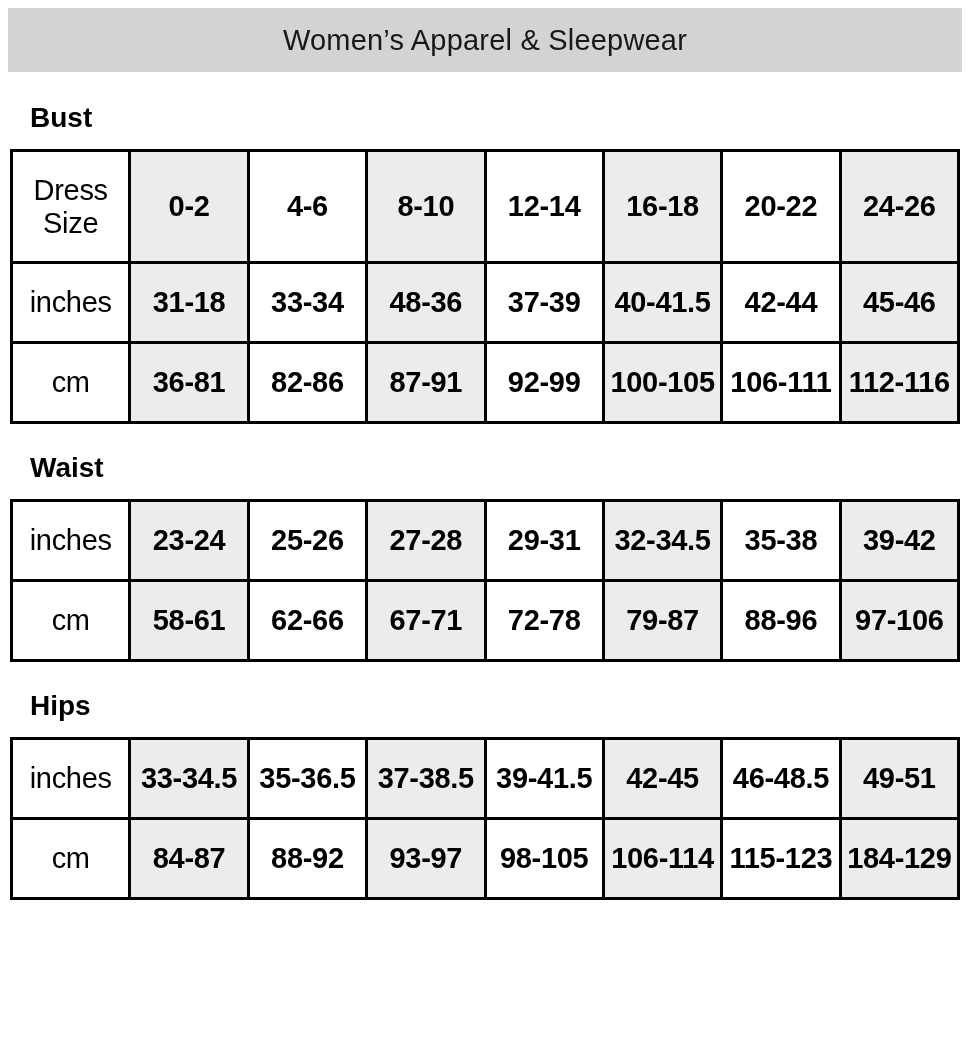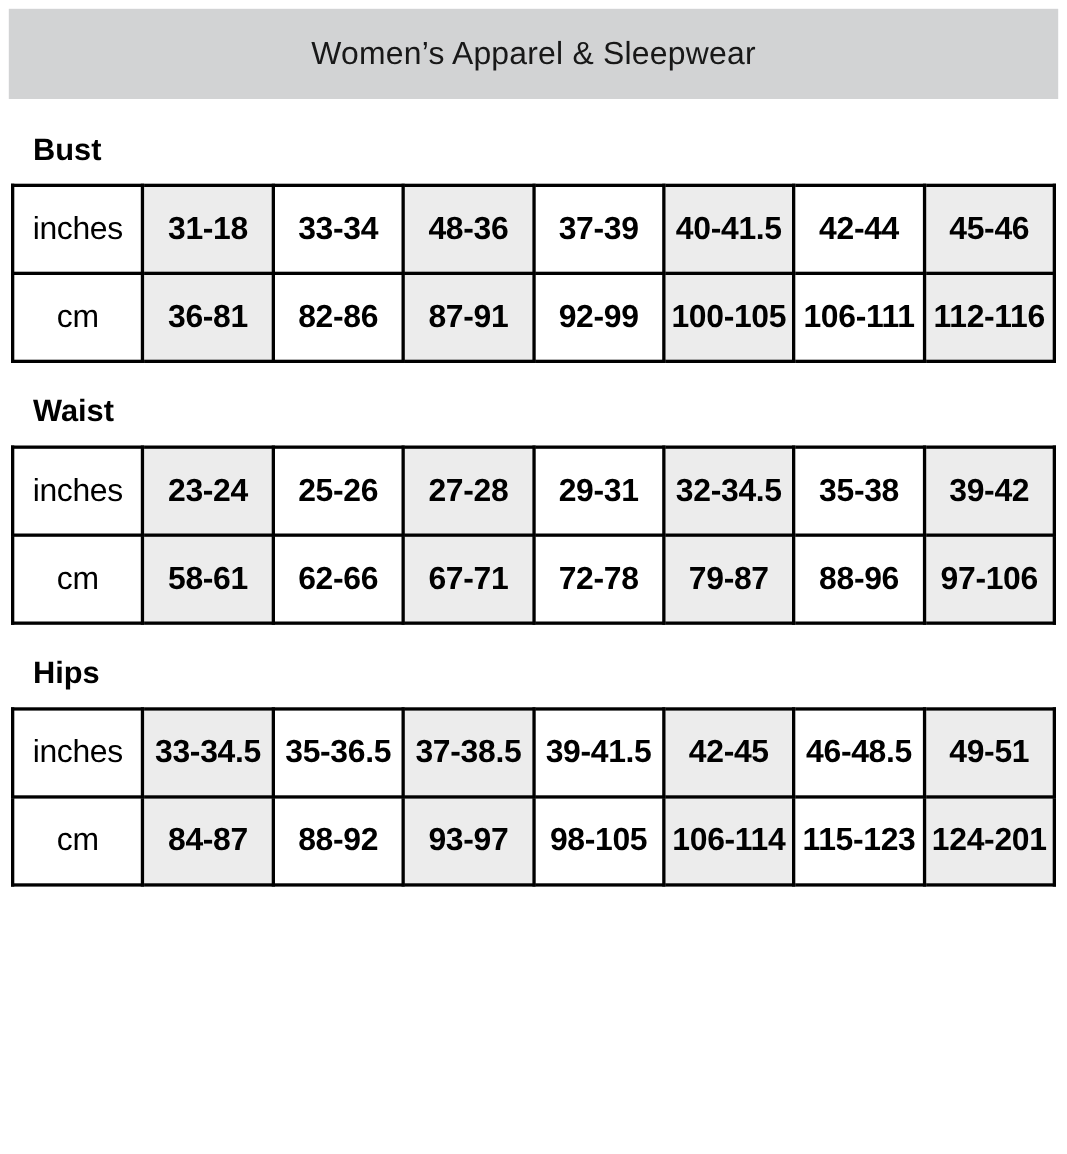"Women’s Apparel & Sleepwear" .titlebar { height: 82px -> 64px }
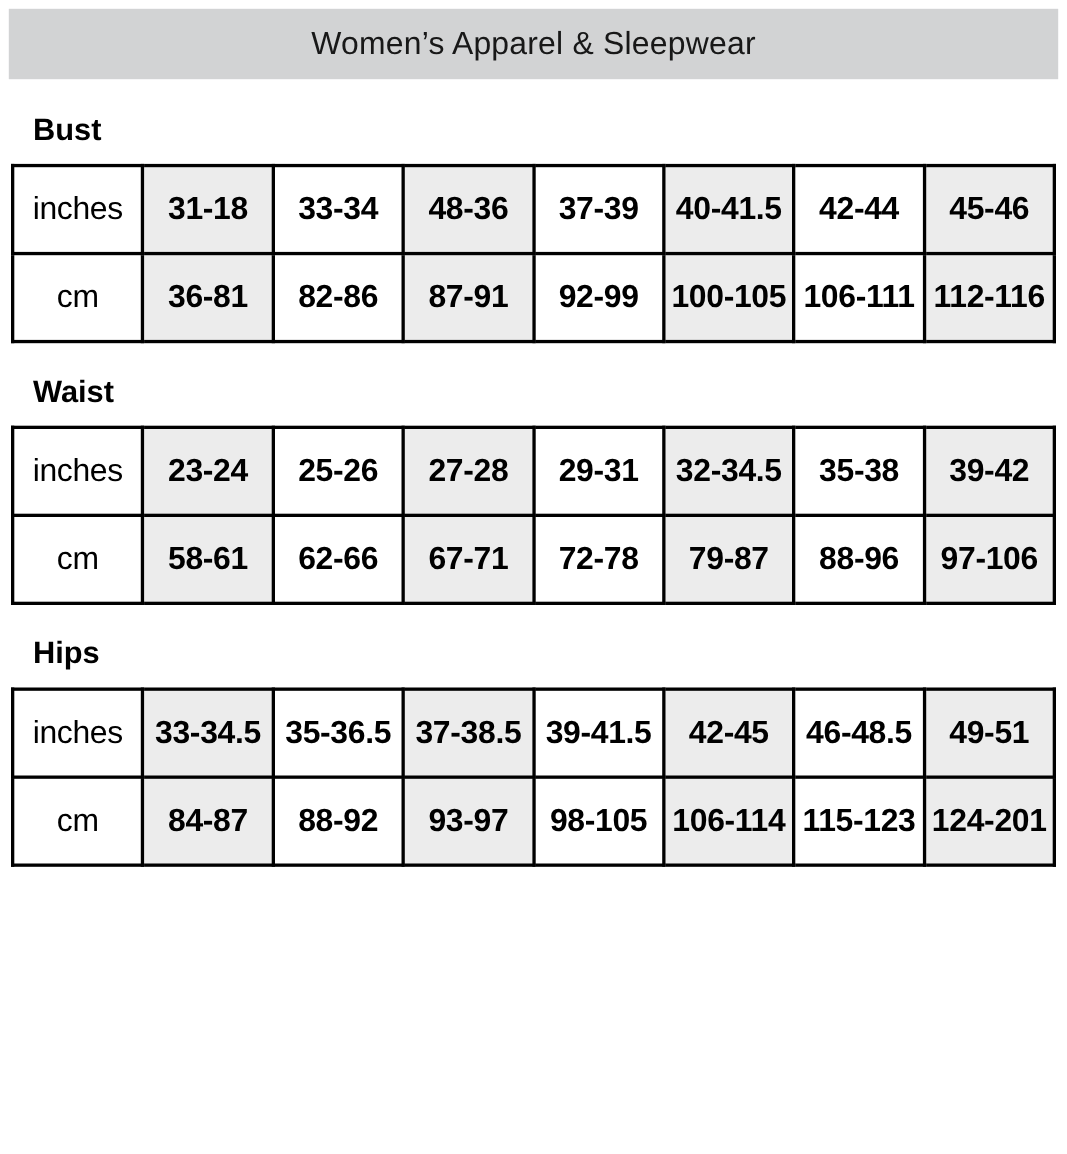"Dress" tr.h-dress { html: none -> <tr> <th> <span>Dress</span> <span>Size</span> </th> <td>0-2</td> <td>4-6</td> <td>8-10</td> <td>12-14</td> <td>16-18</td> <td>20-22</td> <td>24-26</td> </tr> }
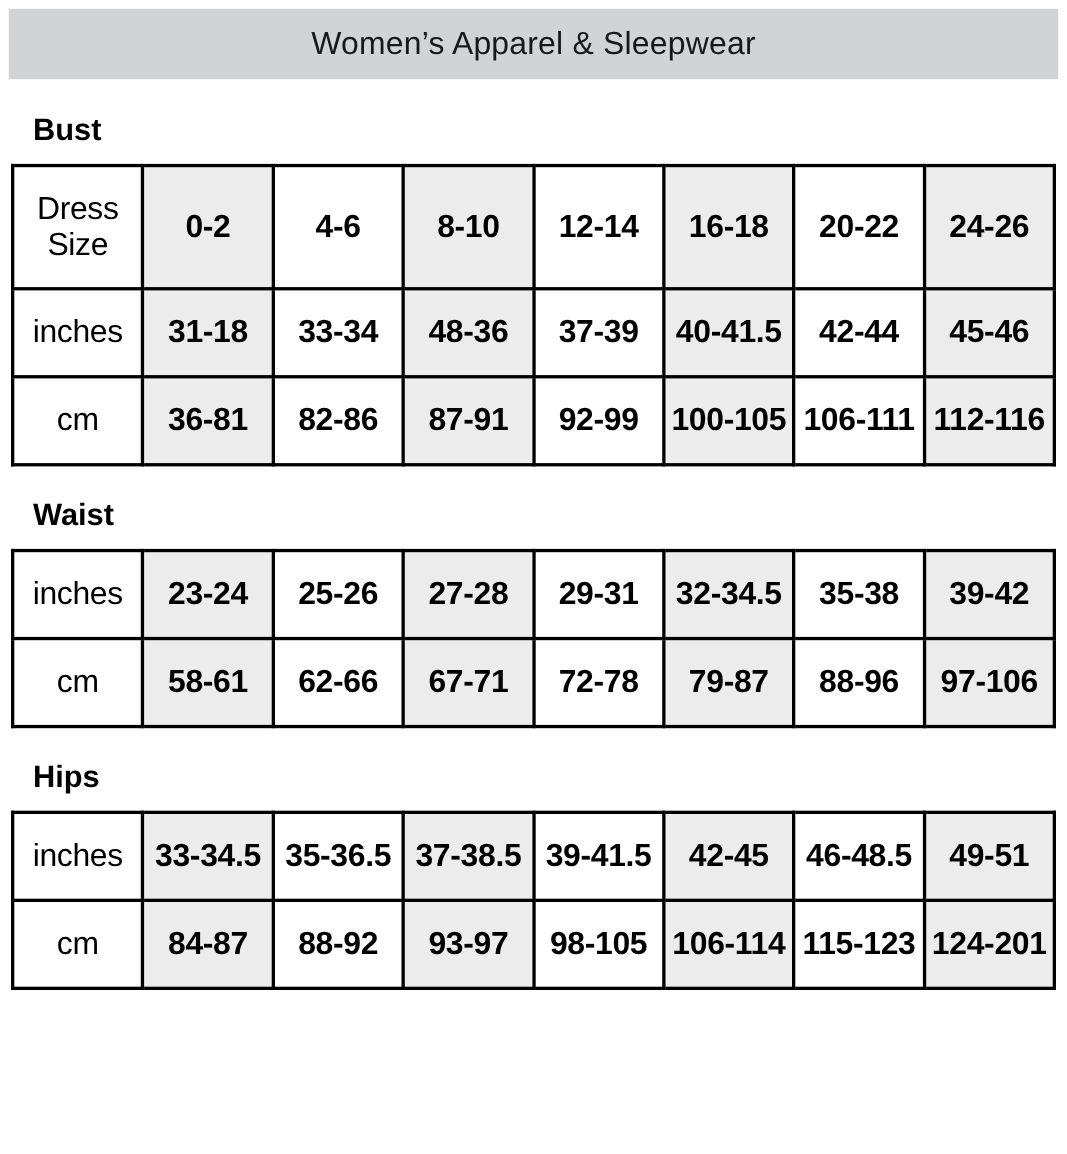"124-201" td.alt { text: 124-201 -> 184-129 }
